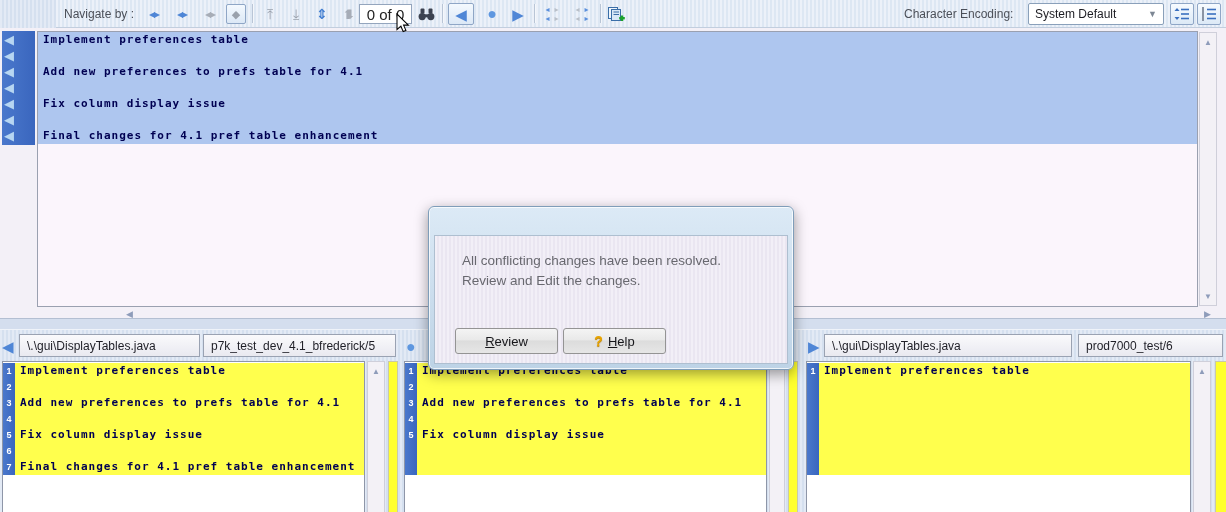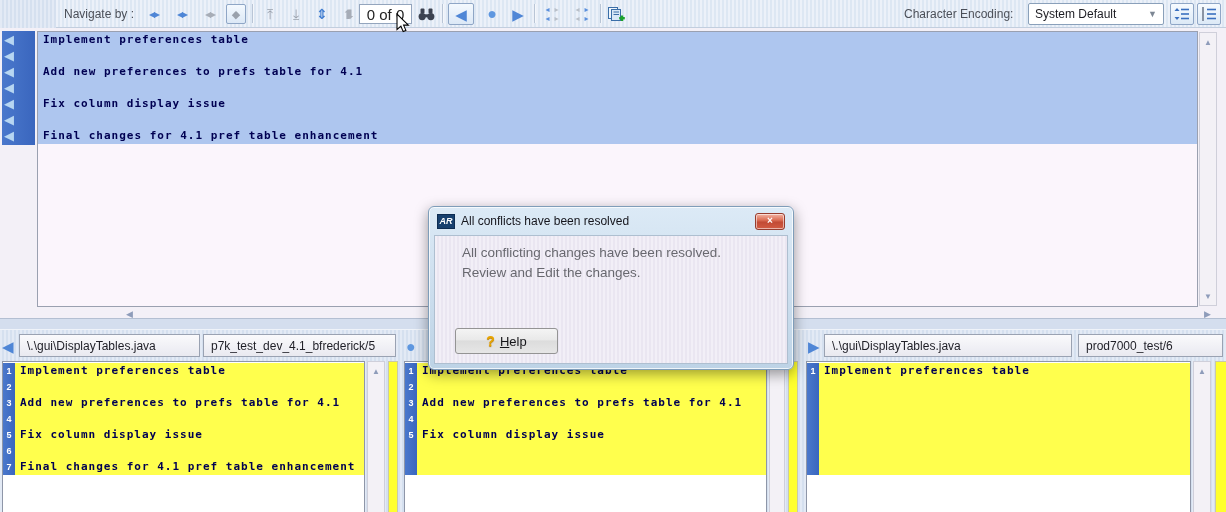"AR" div.dlg-title { html: <div> <span>AR</span> <span>All conflicts have been resolved</span> <span>×</span> </div> -> none }
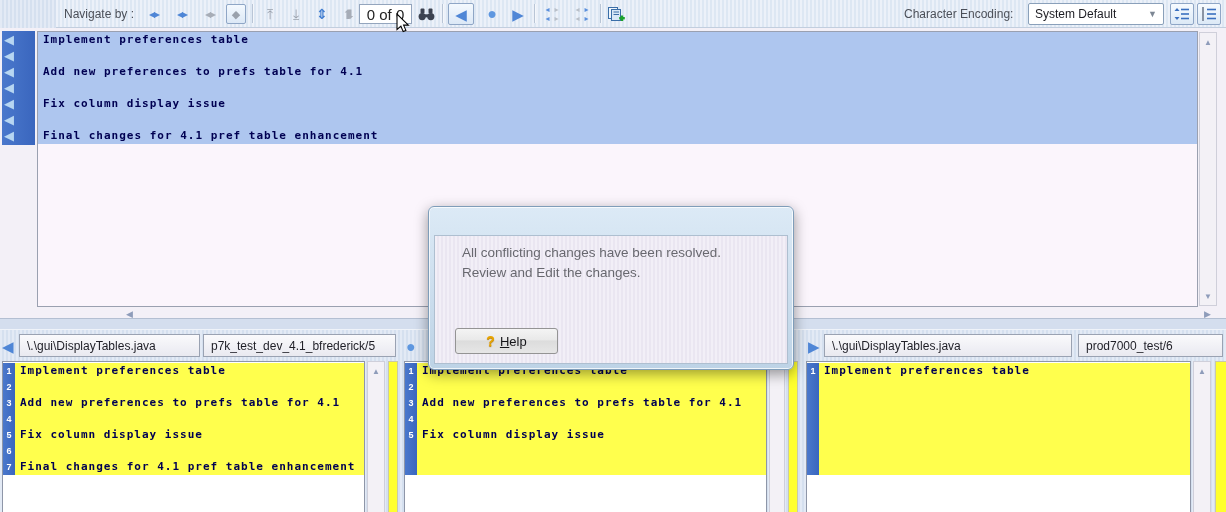"All conflicting changes have been" .dlg-line:first-of-type { margin-top: 7px -> 15px }
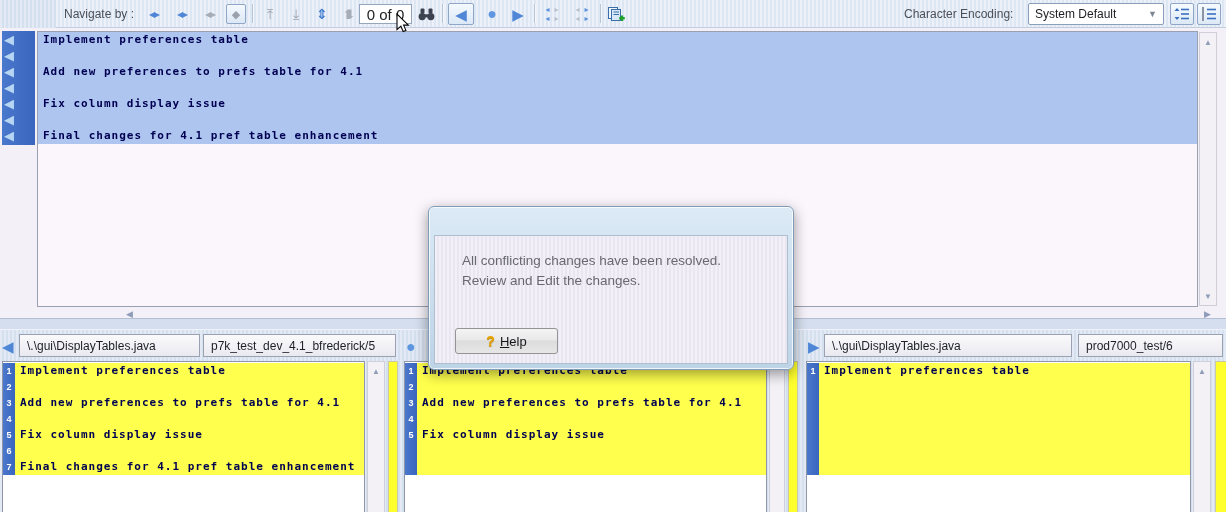"Review" button.dlg-btn { html: none -> <button> <span><u>R</u>eview</span> </button> }
